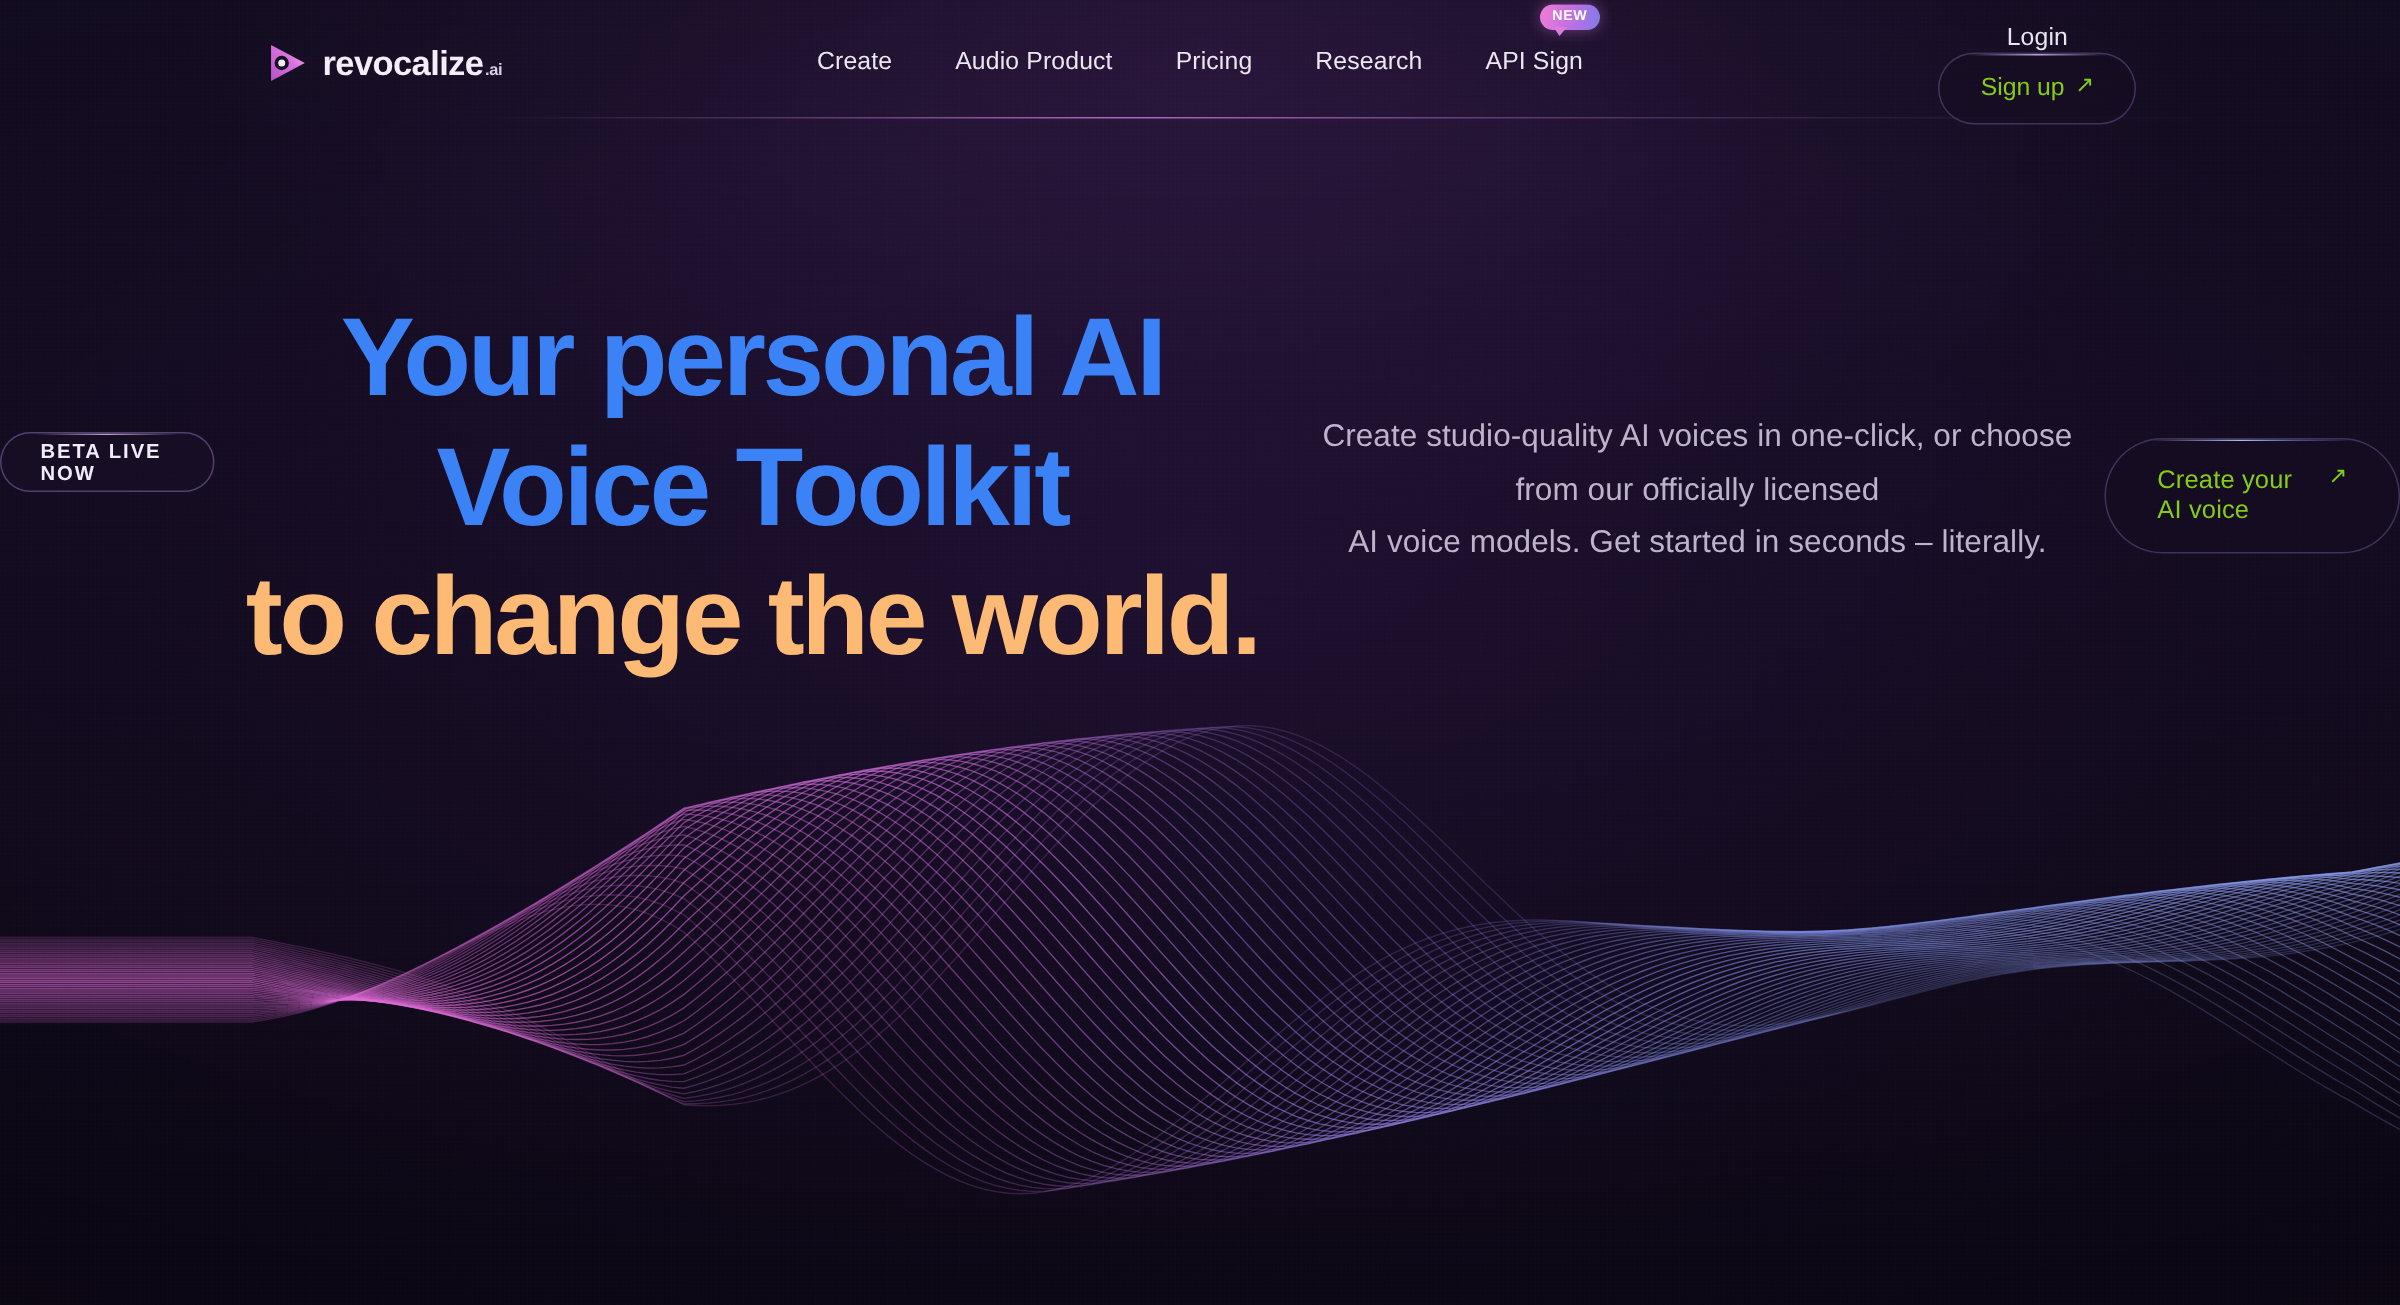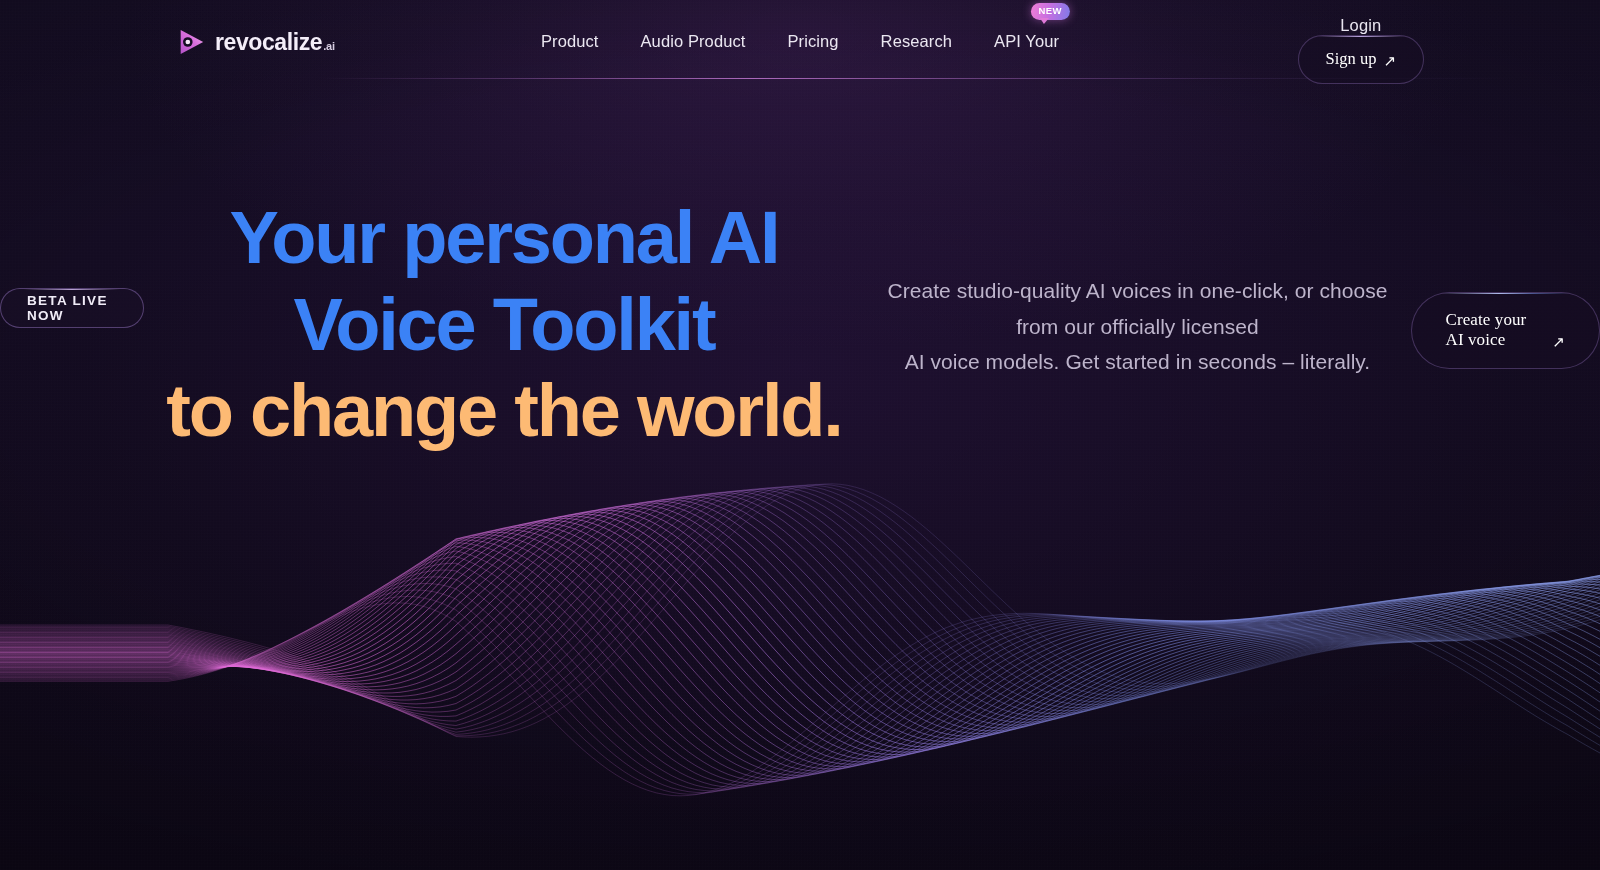"Product" span { text: Product -> Create }
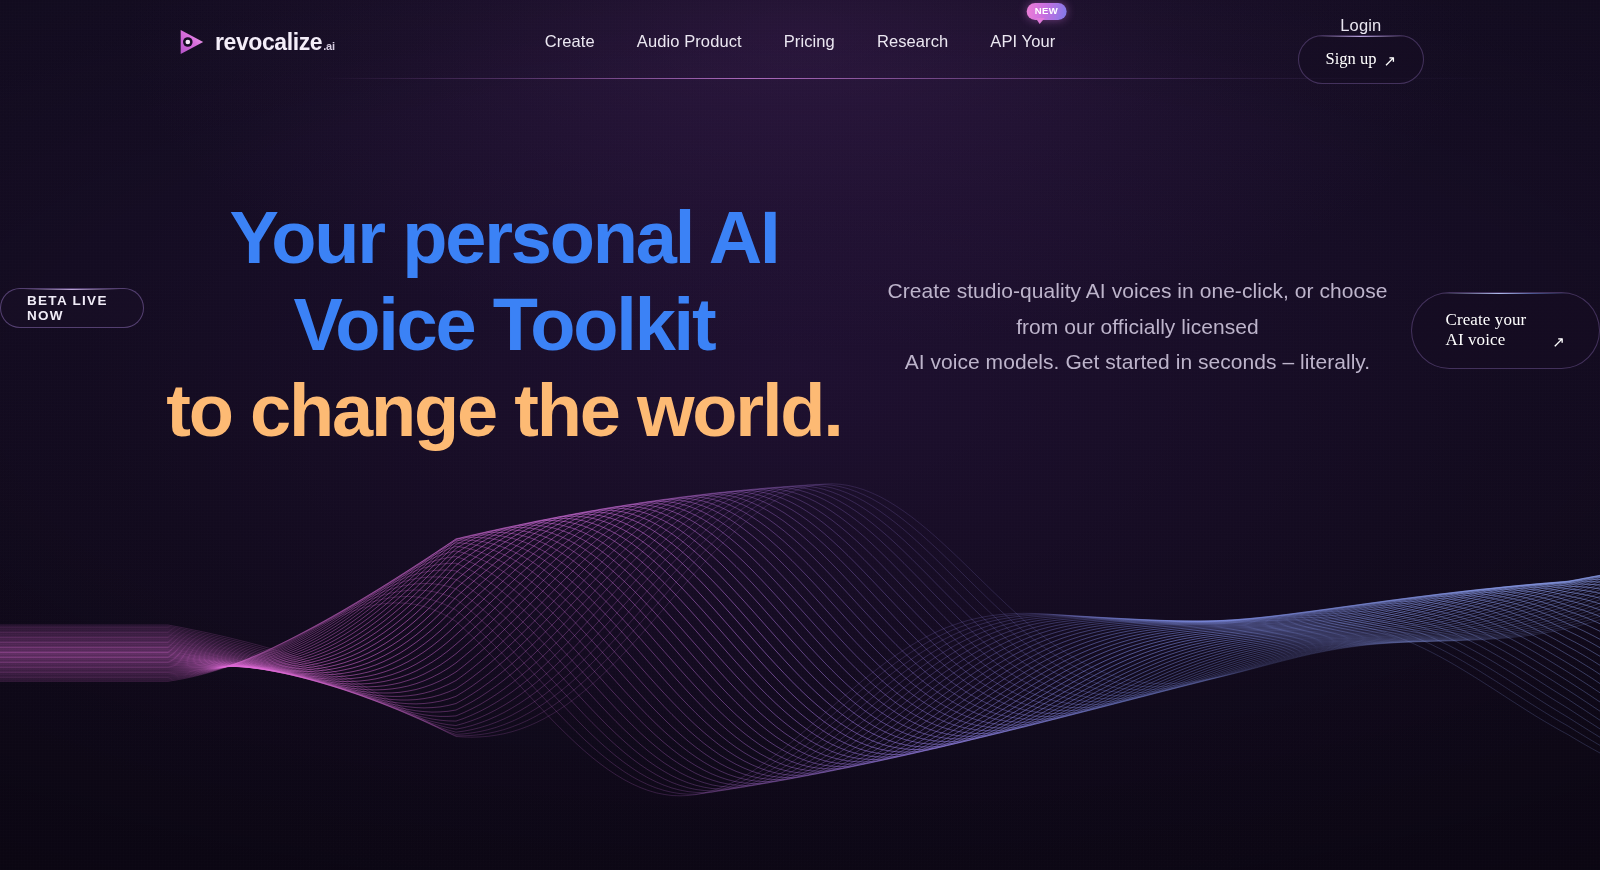"API Your" span { text: Your -> Sign }
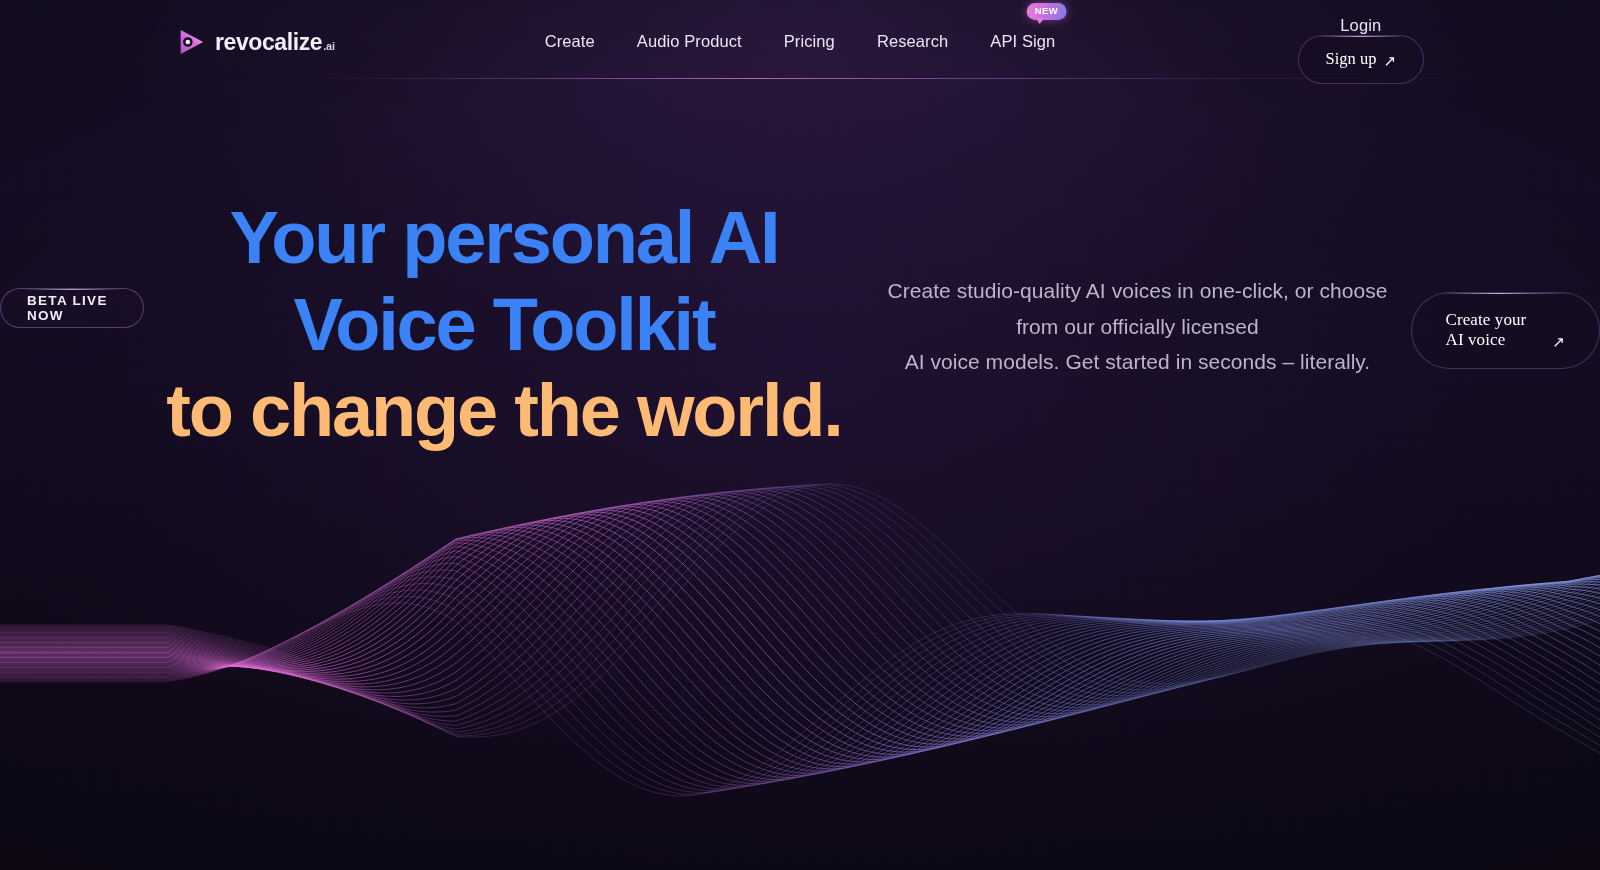"Sign up" .btn-pill { align-items: flex-end -> flex-start; color: #ffffff -> #84cc16; font-family: Liberation Serif, serif -> none }
